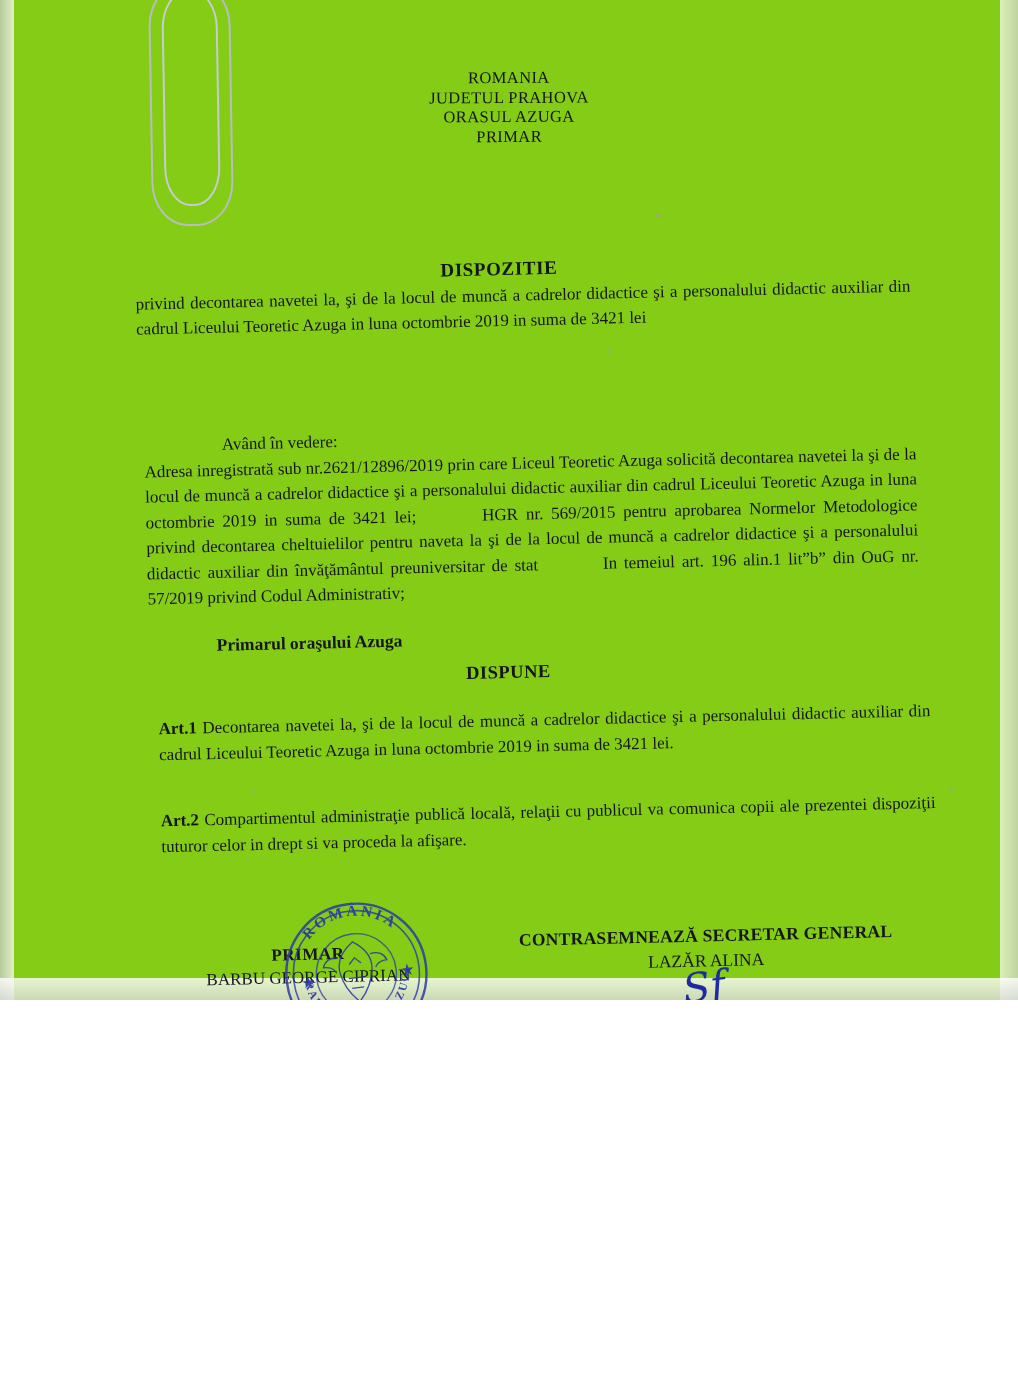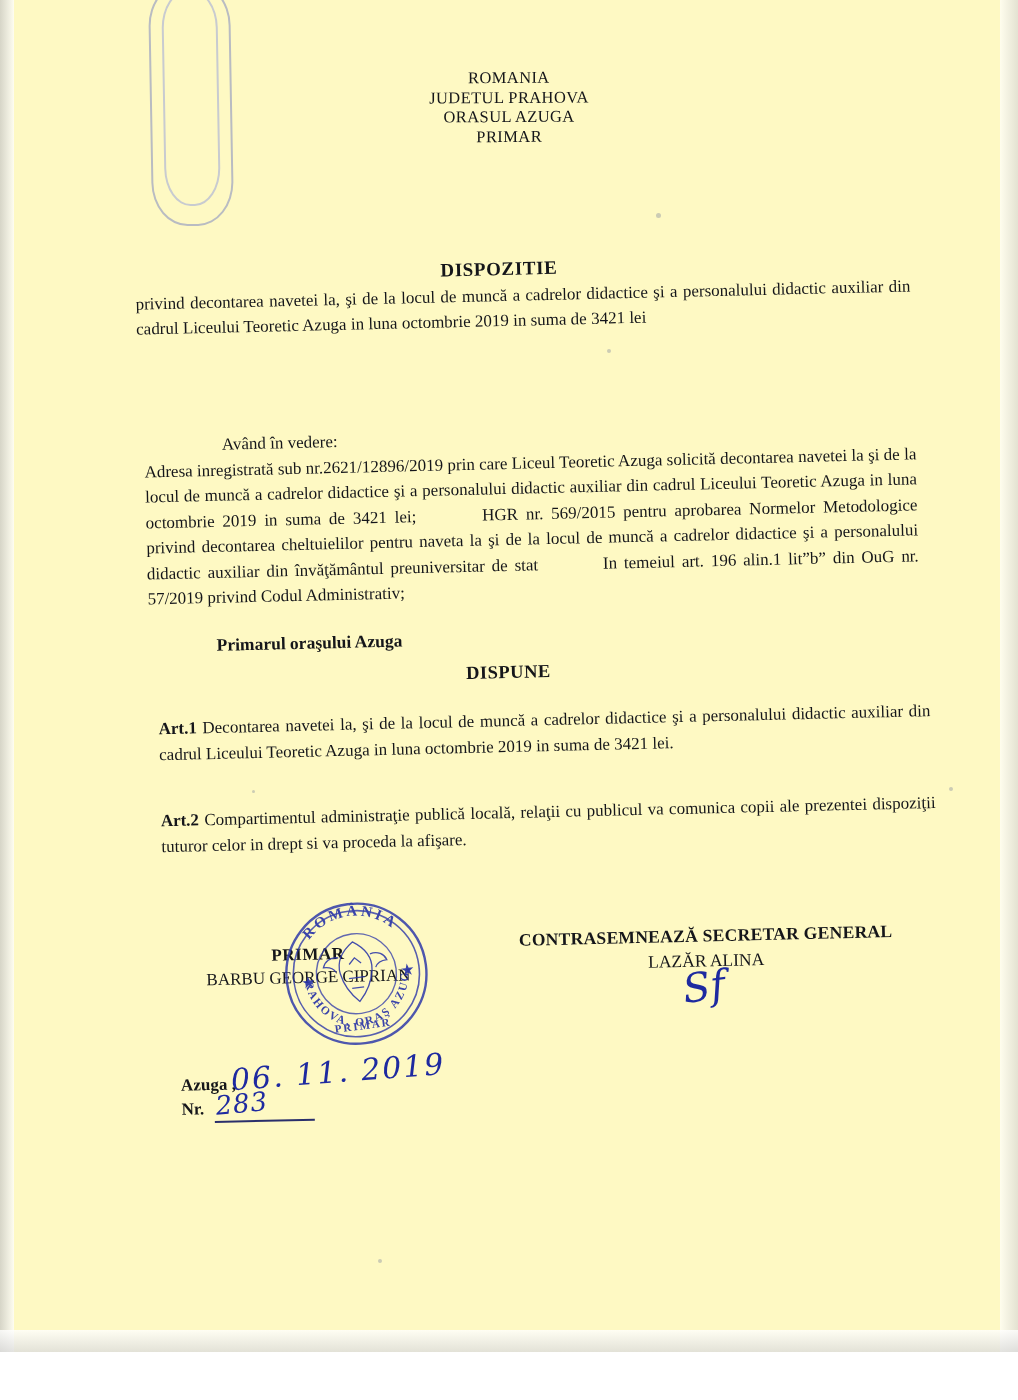"ROMANIA" #page { background: #fef9c3 -> #84cc16; height: 1352px -> 1000px }
